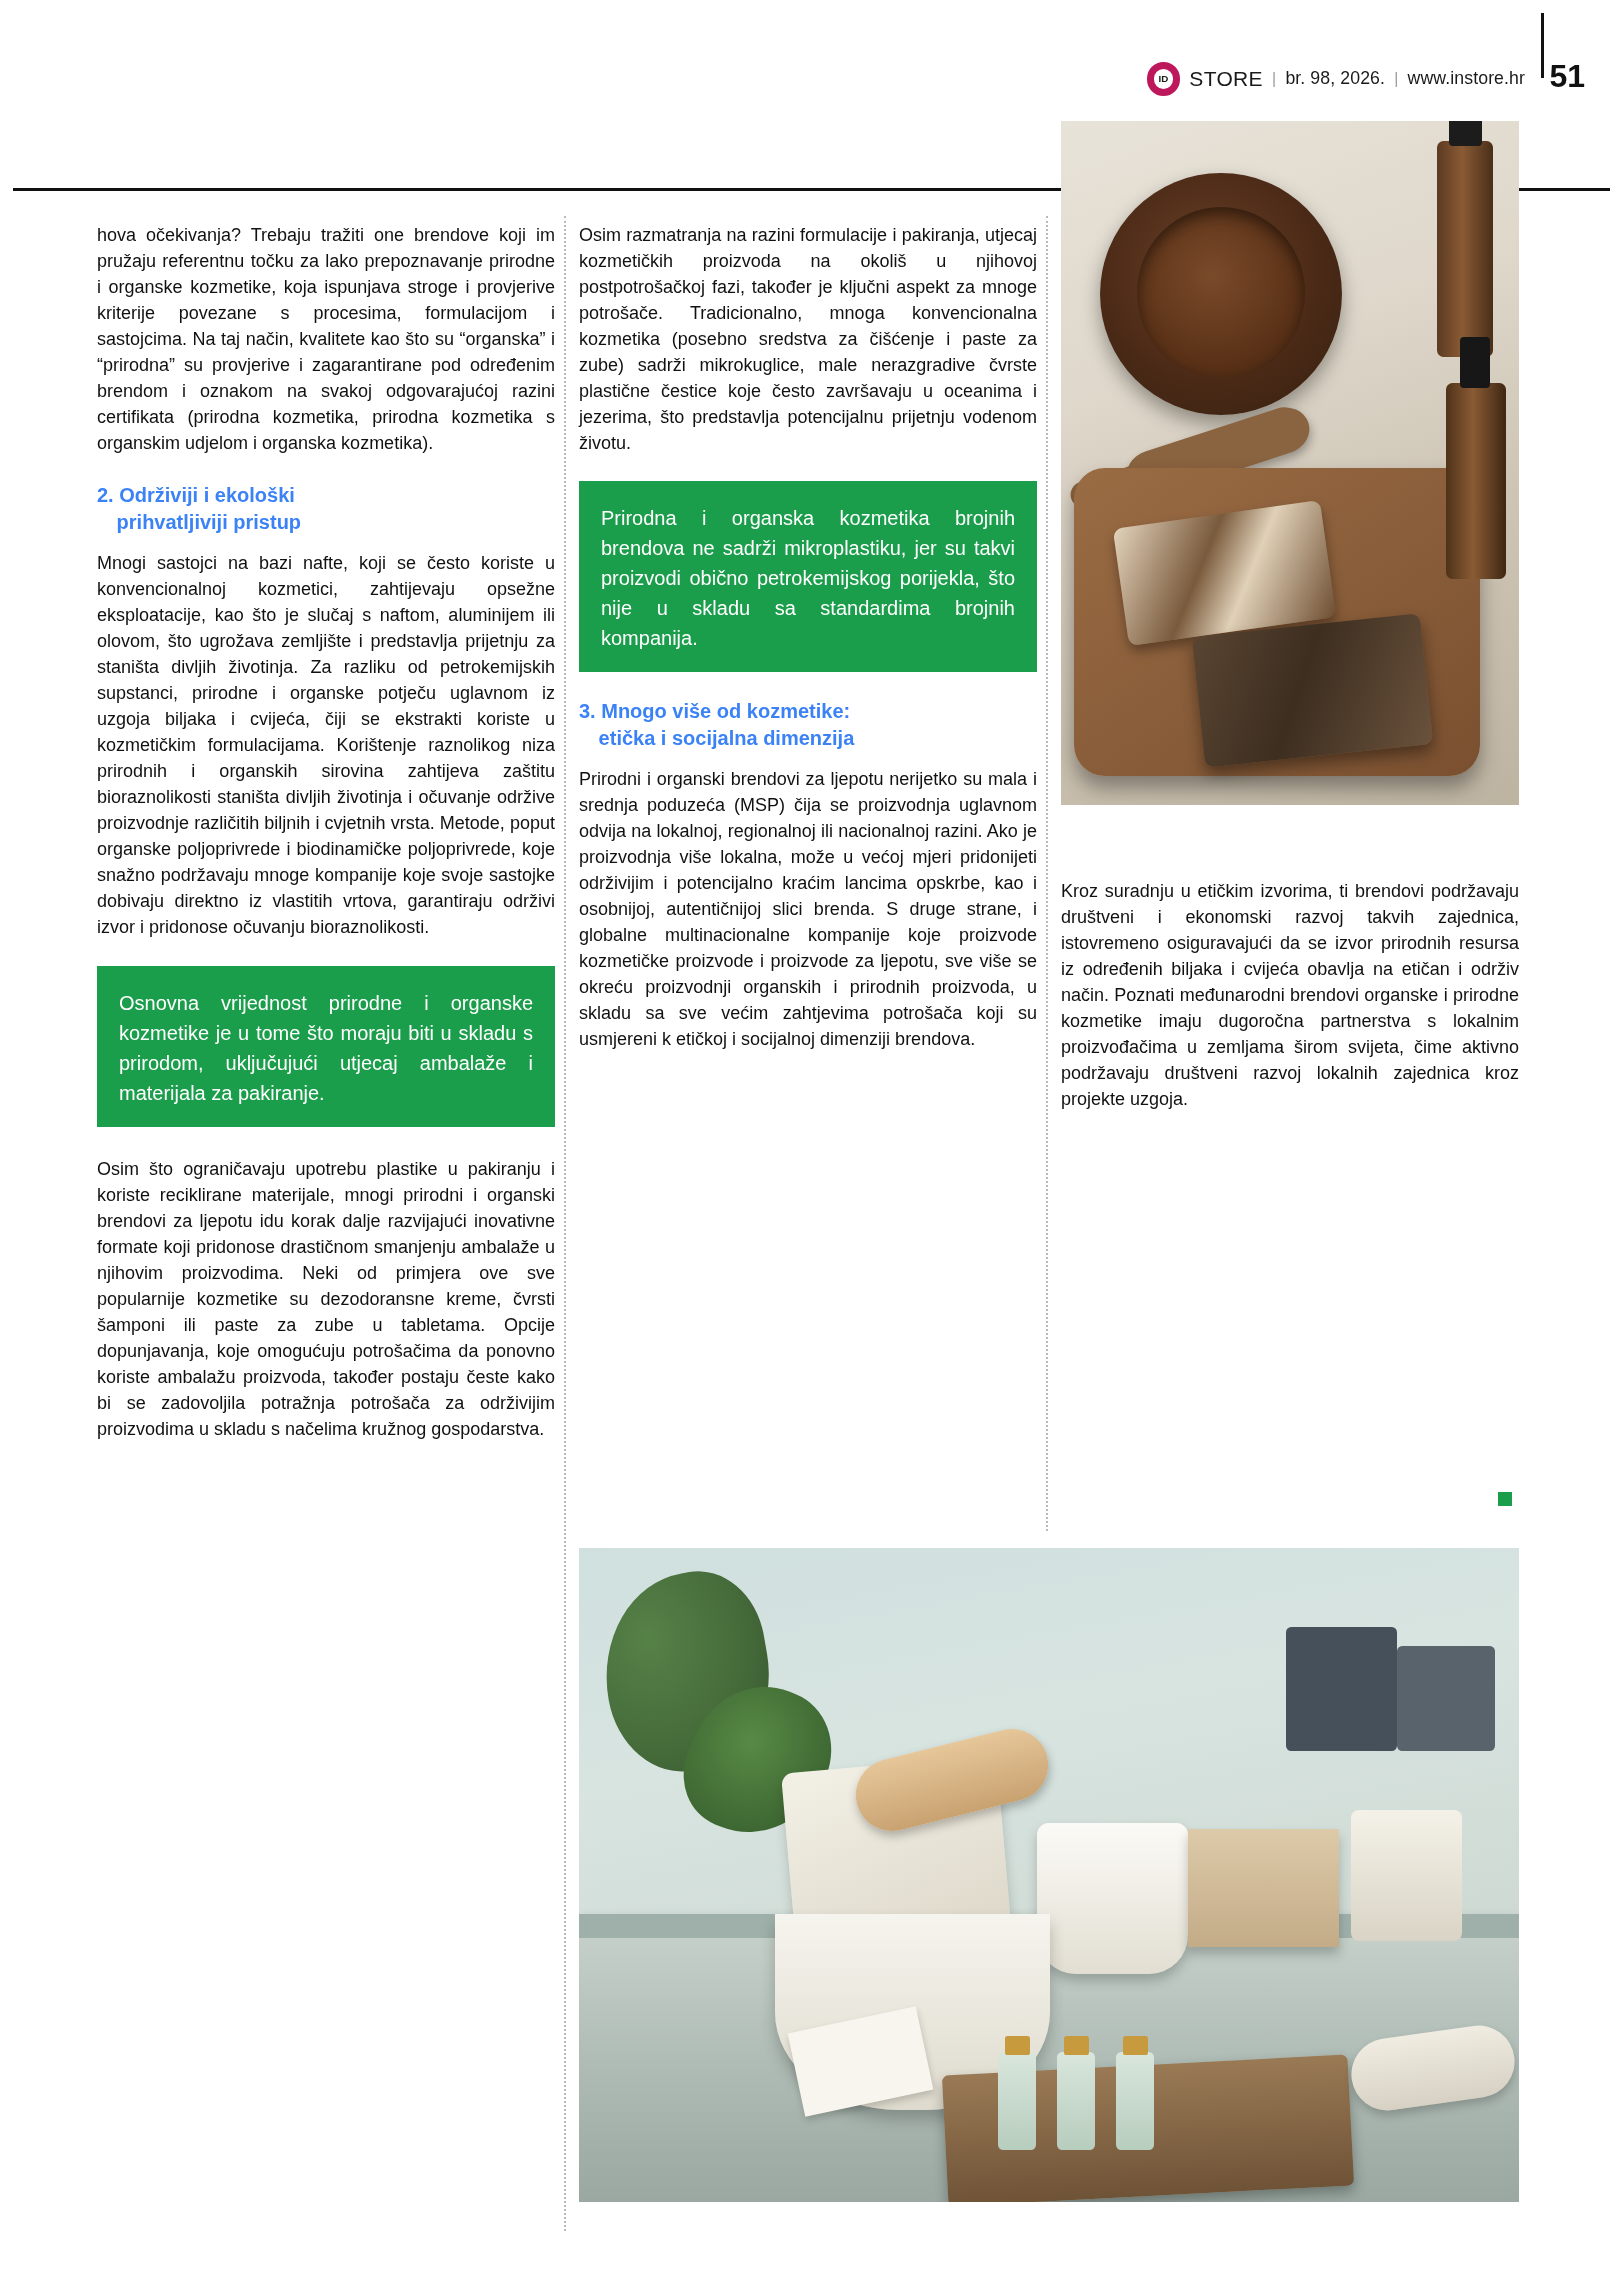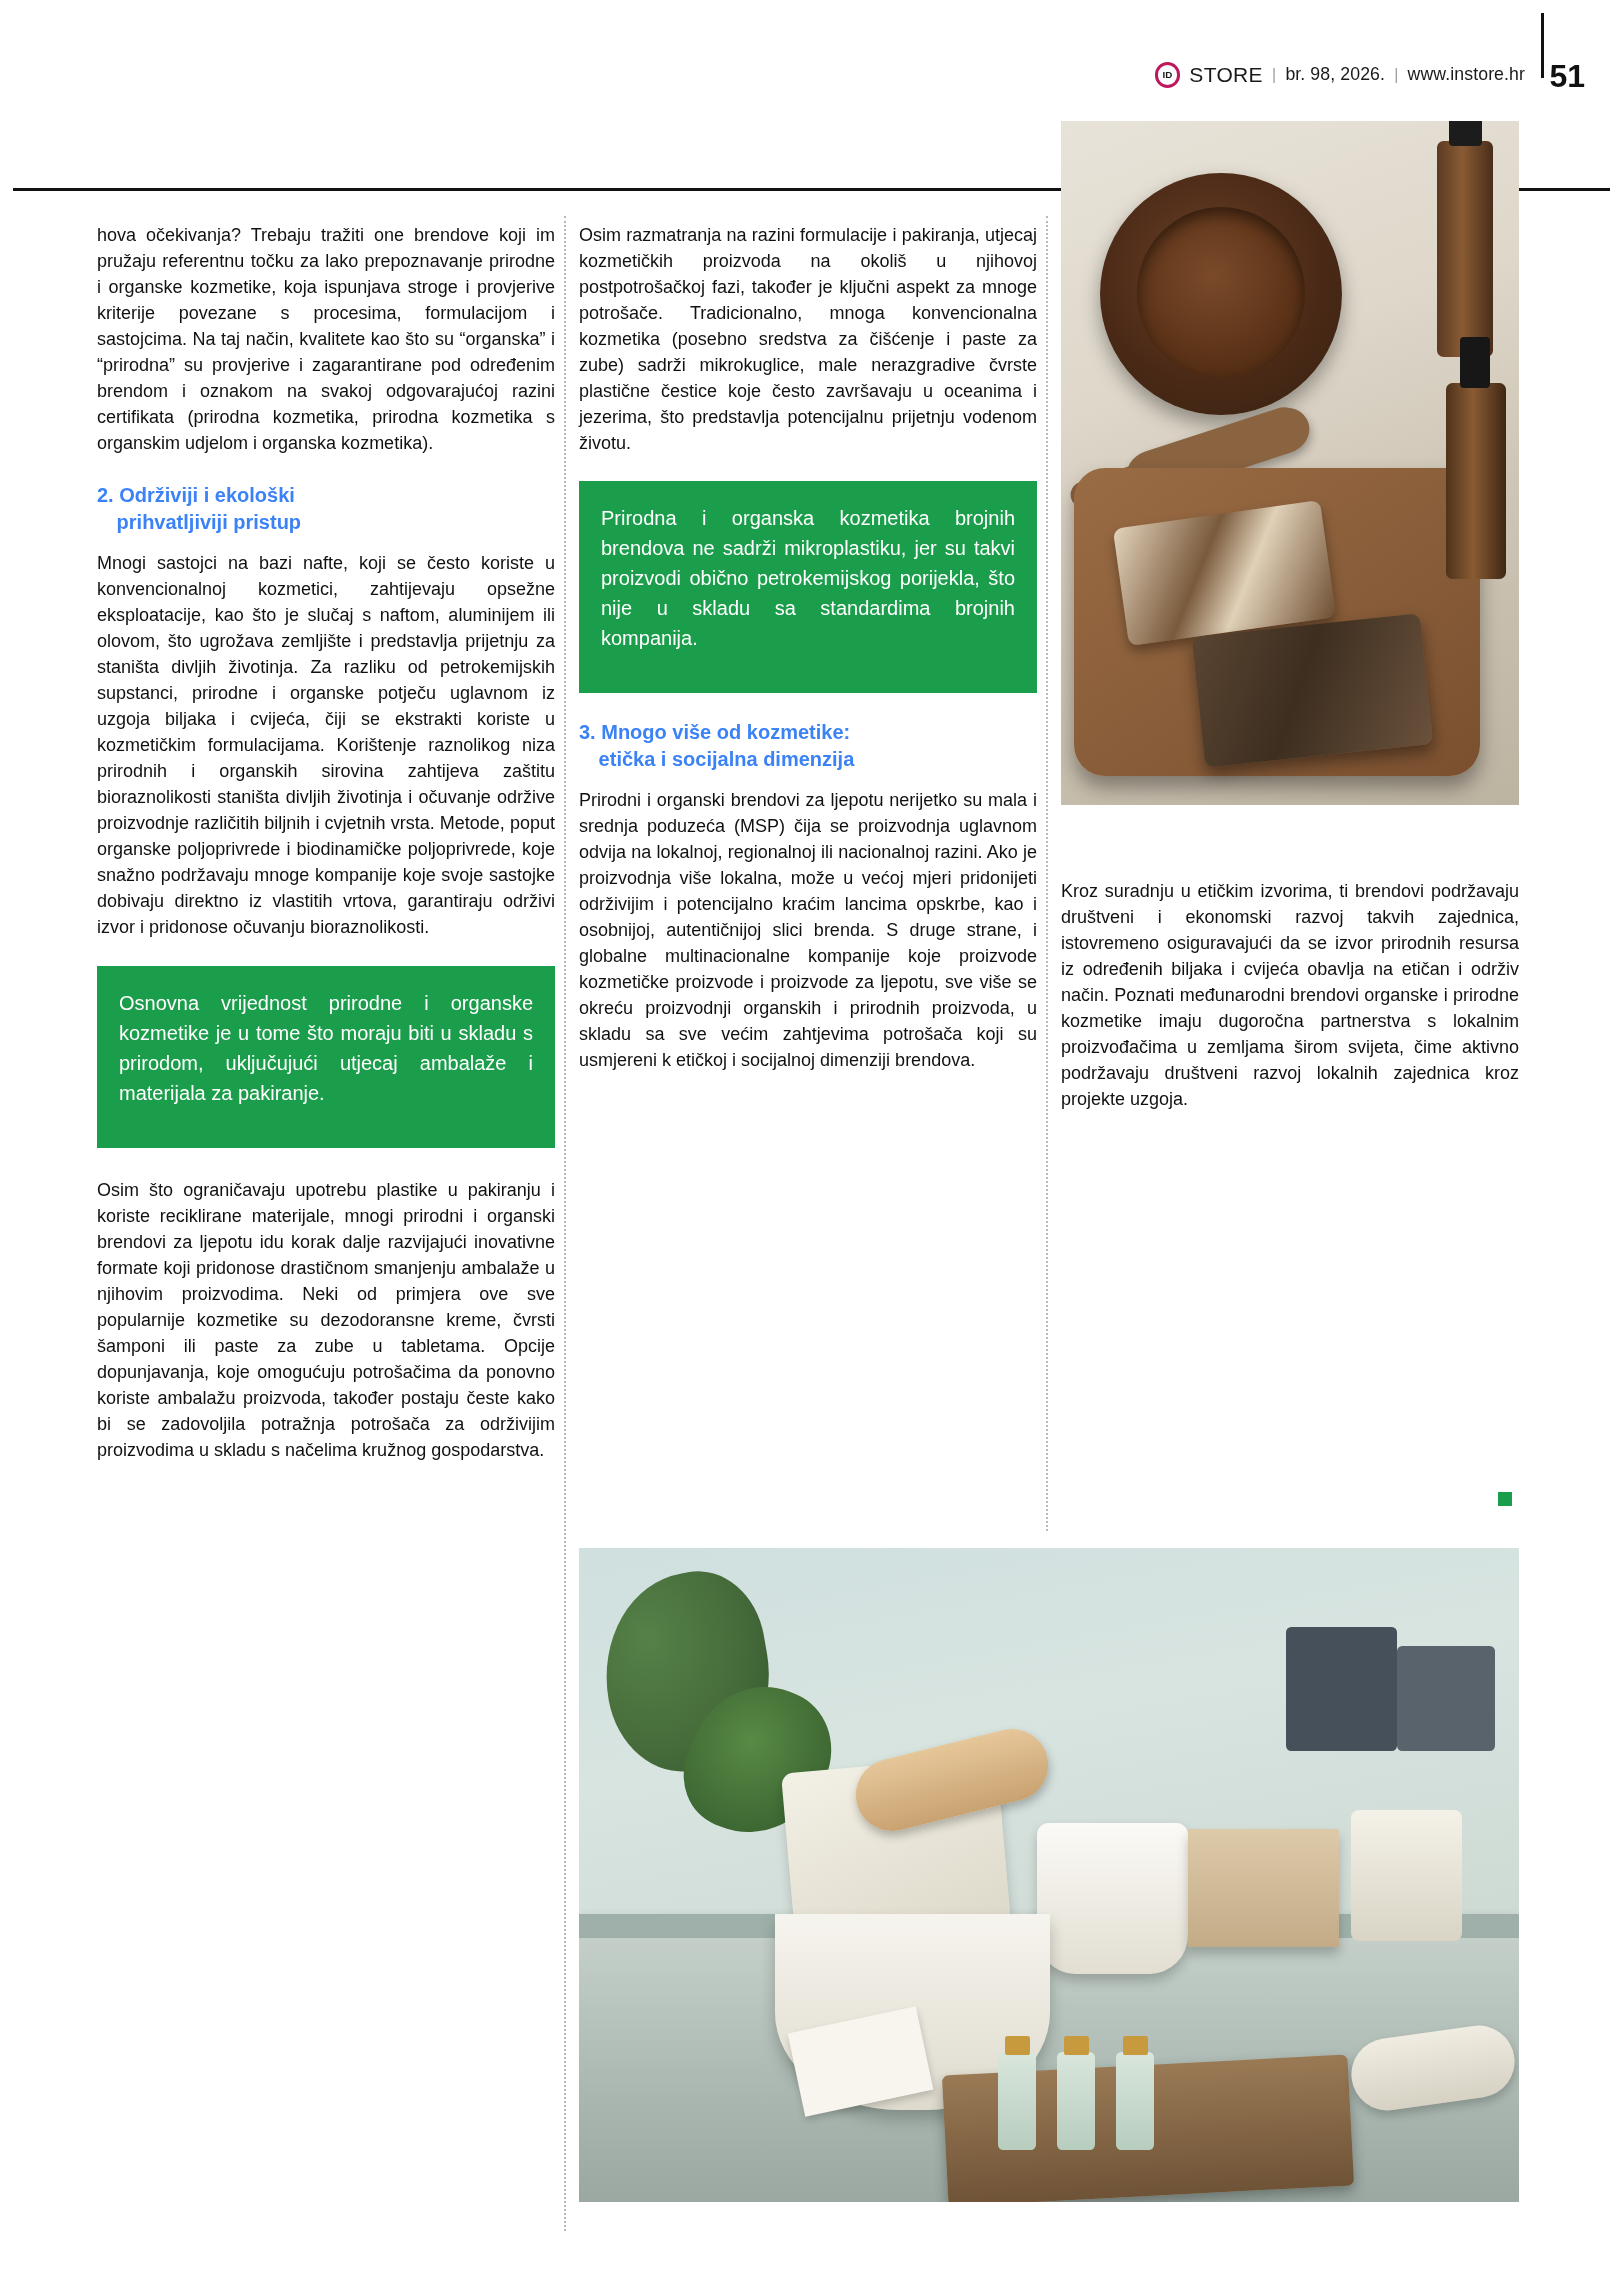"ID" .logo-mark { border: 3px solid #be185d -> 7px solid #be185d }
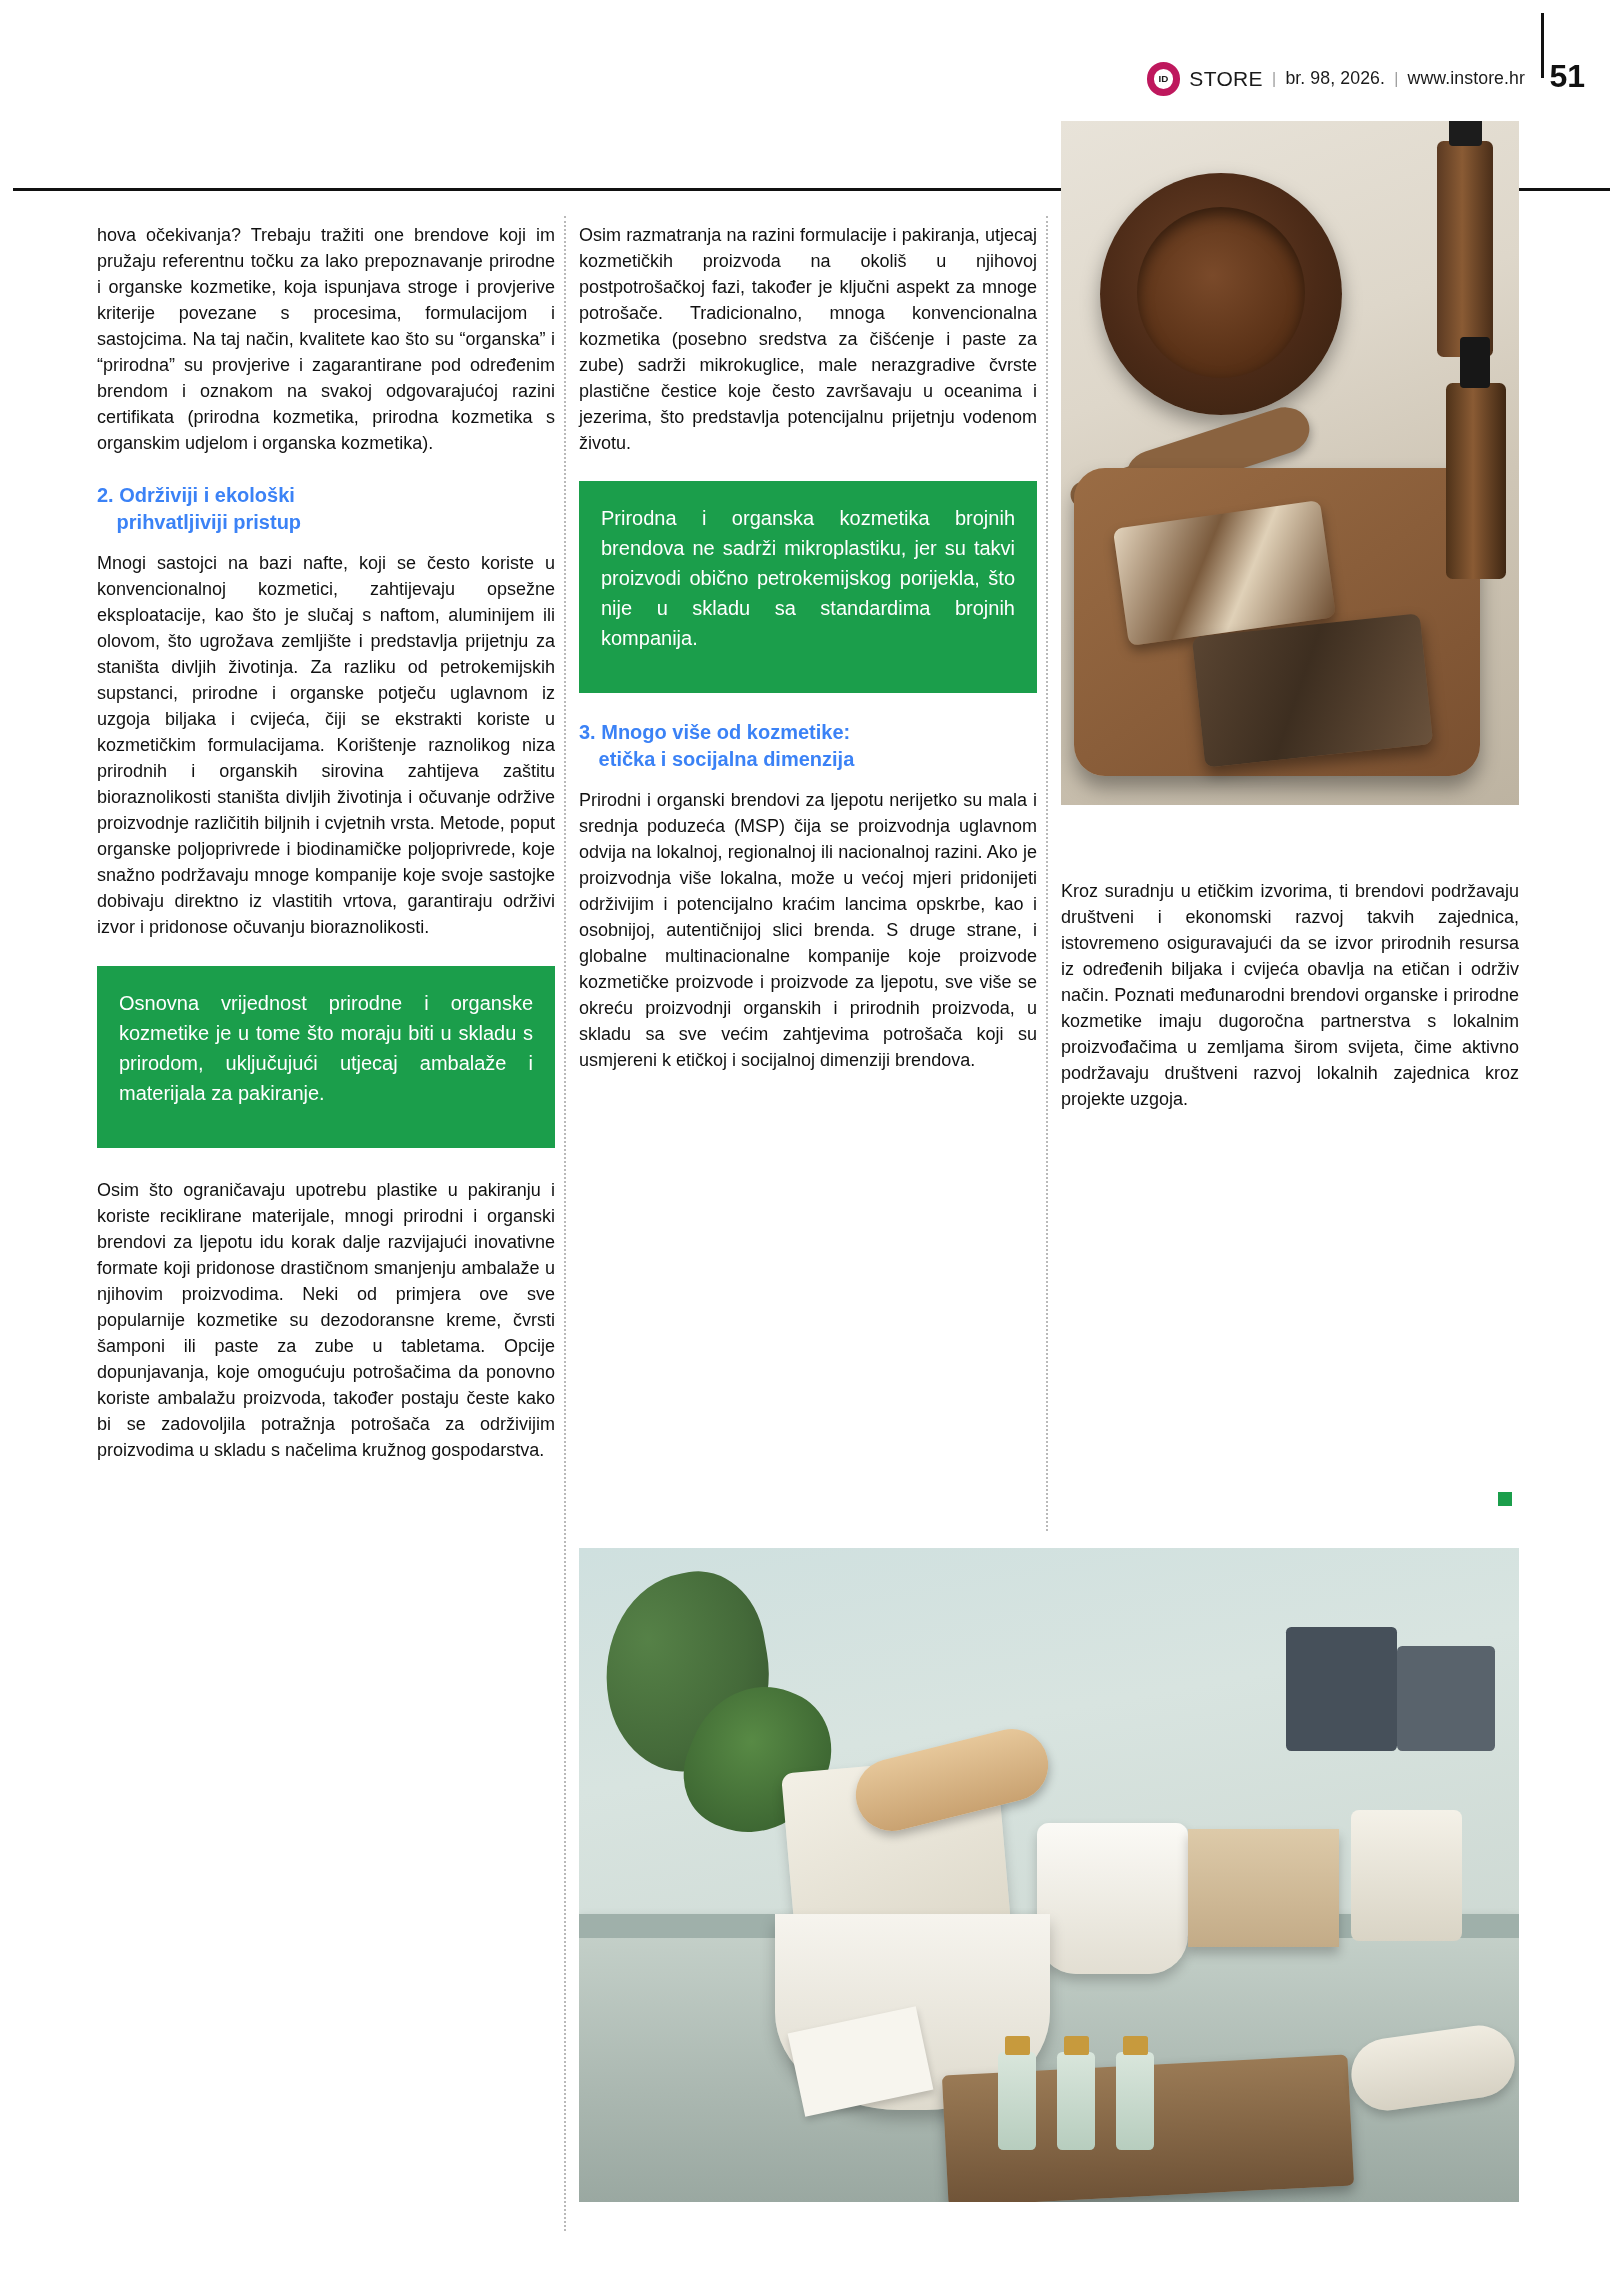"Prirodna i organska kozmetika brojnih" .callout { padding: 22px 22px 40px 22px -> 22px 22px 19px 22px }
